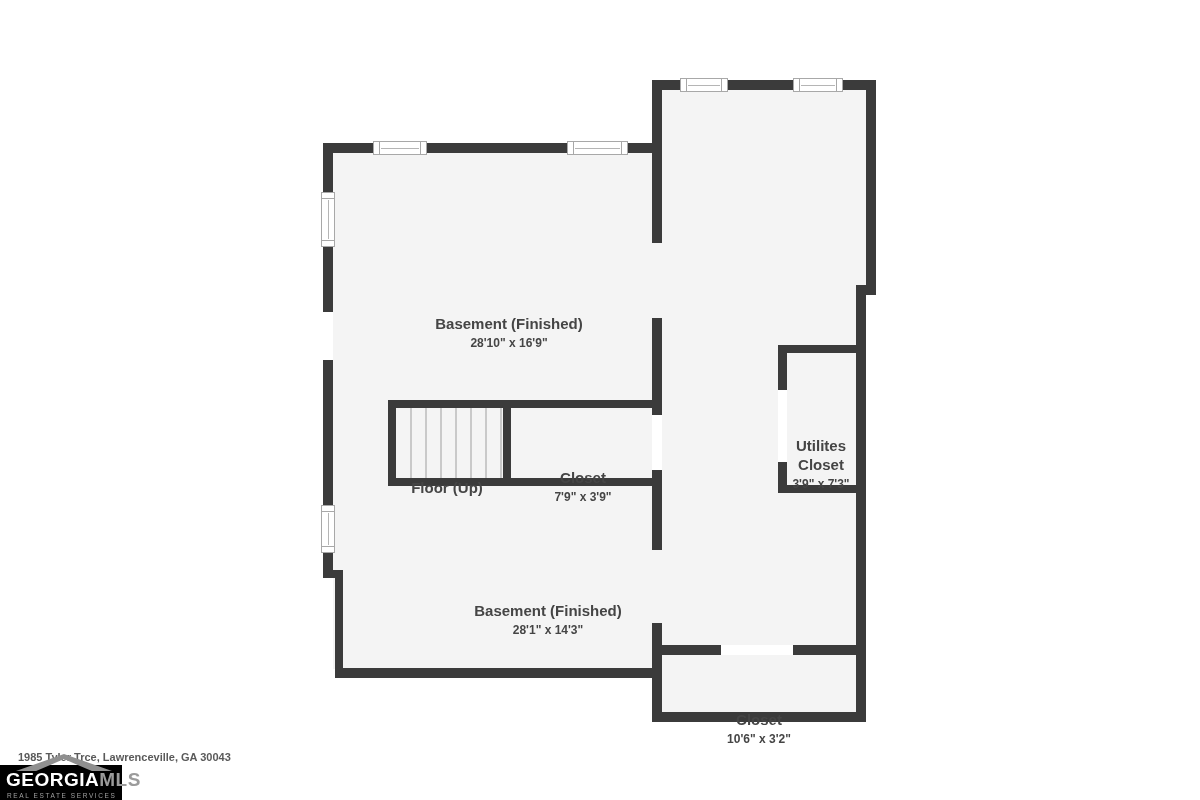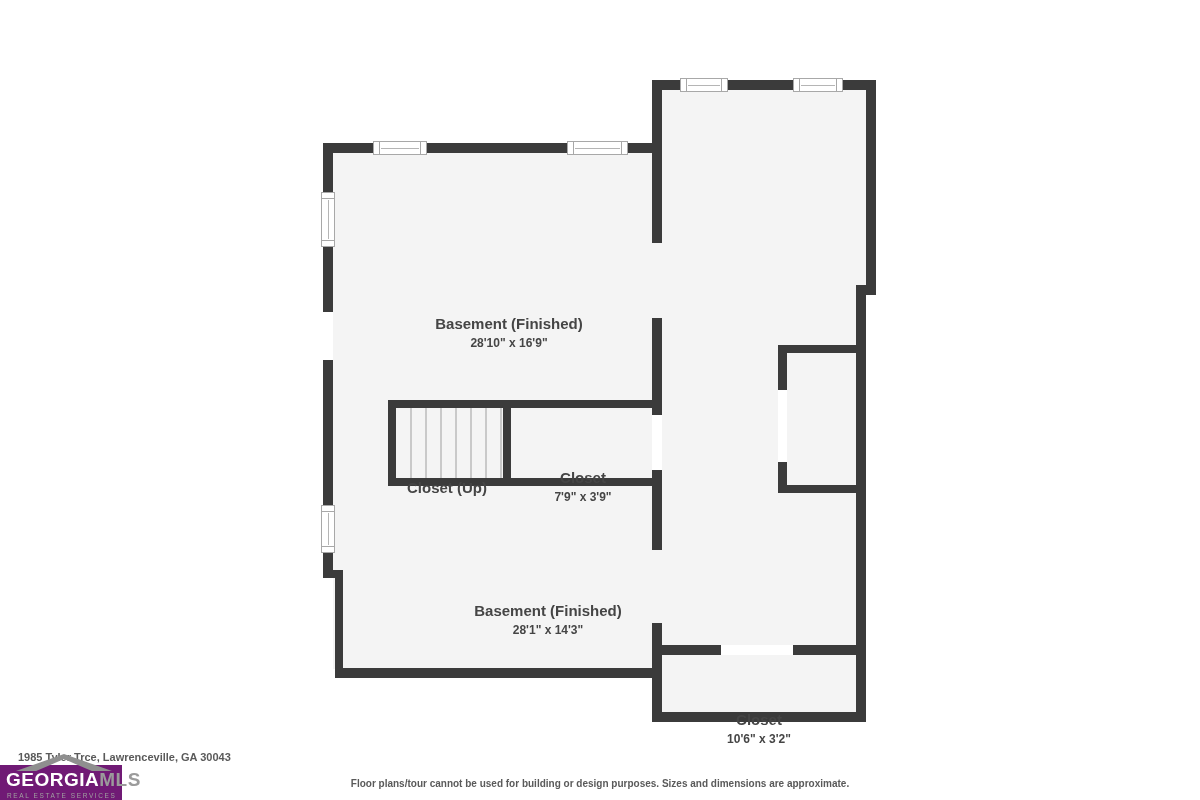"Utilites Closet" div.room-label { html: none -> <div> <div>Utilites Closet</div> <div>3'9" x 7'3"</div> </div> }
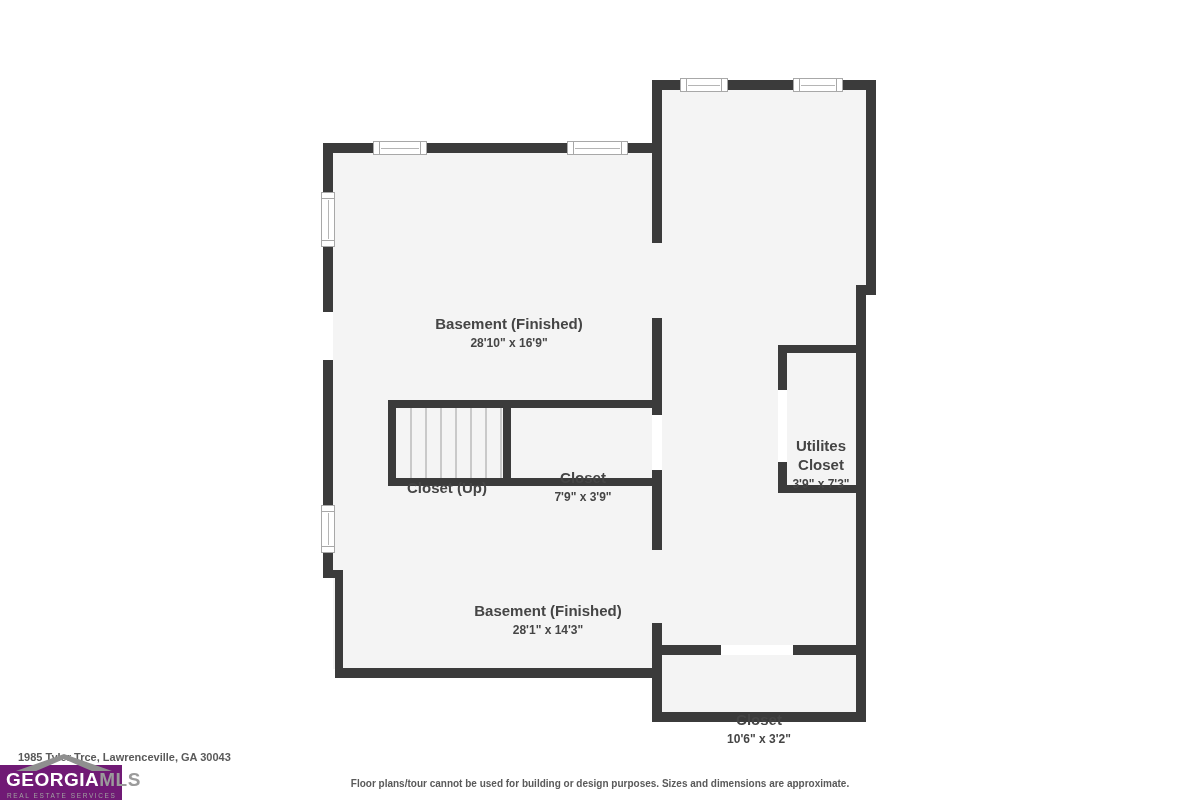"Closet (Up)" div.room-name { text: Closet -> Floor }
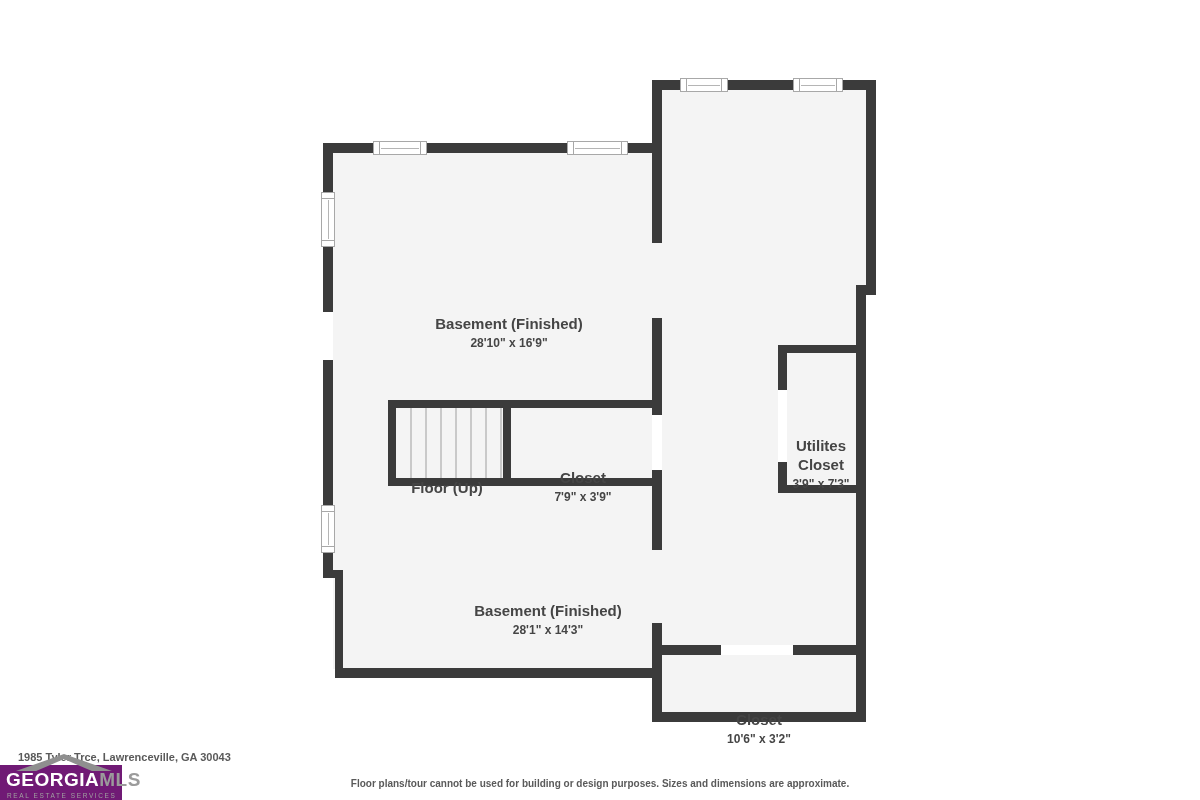"GEORGIAMLS" .logo { background: #701a75 -> #000000 }
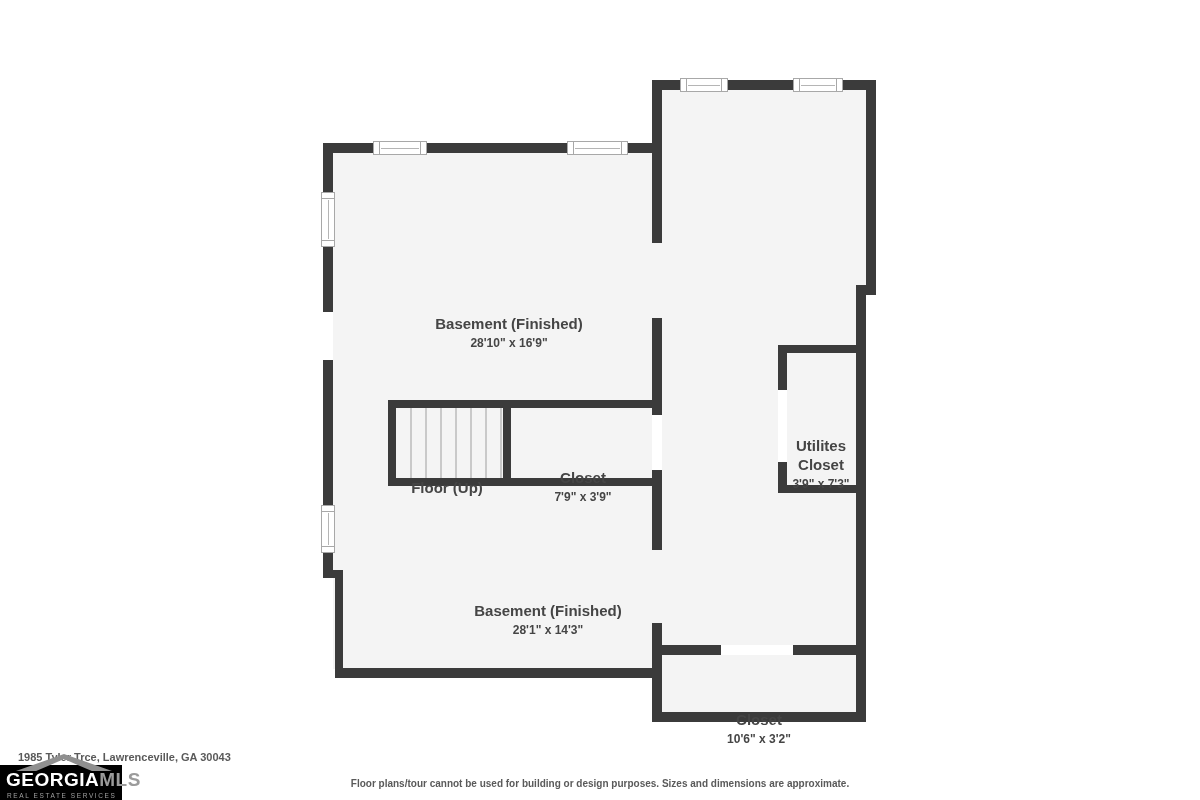"Floor plans/tour cannot be used" div.disclaimer { html: <div>Floor plans/tour cannot be used for building or design purposes. Sizes and dimensions are approximate.</div> -> none }
